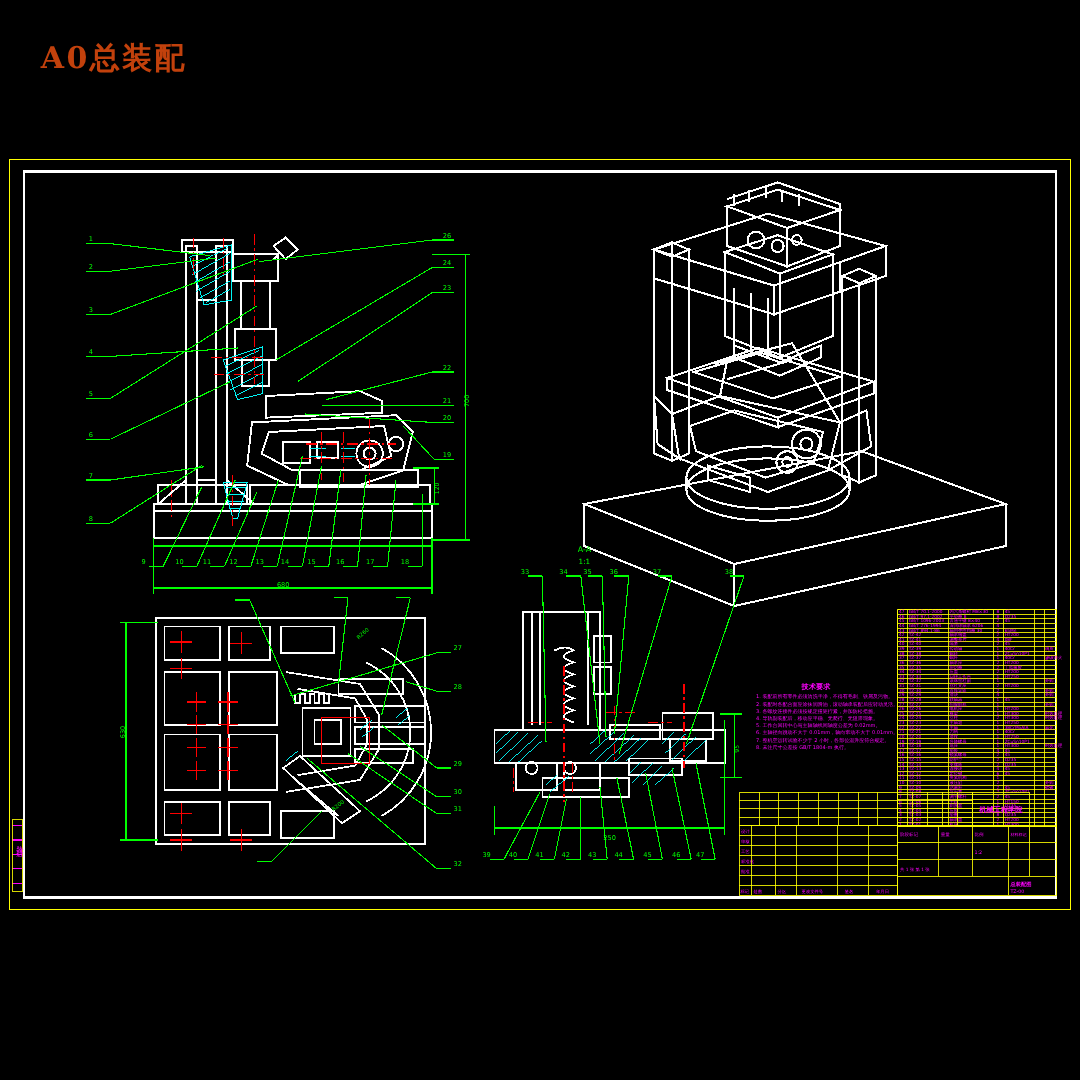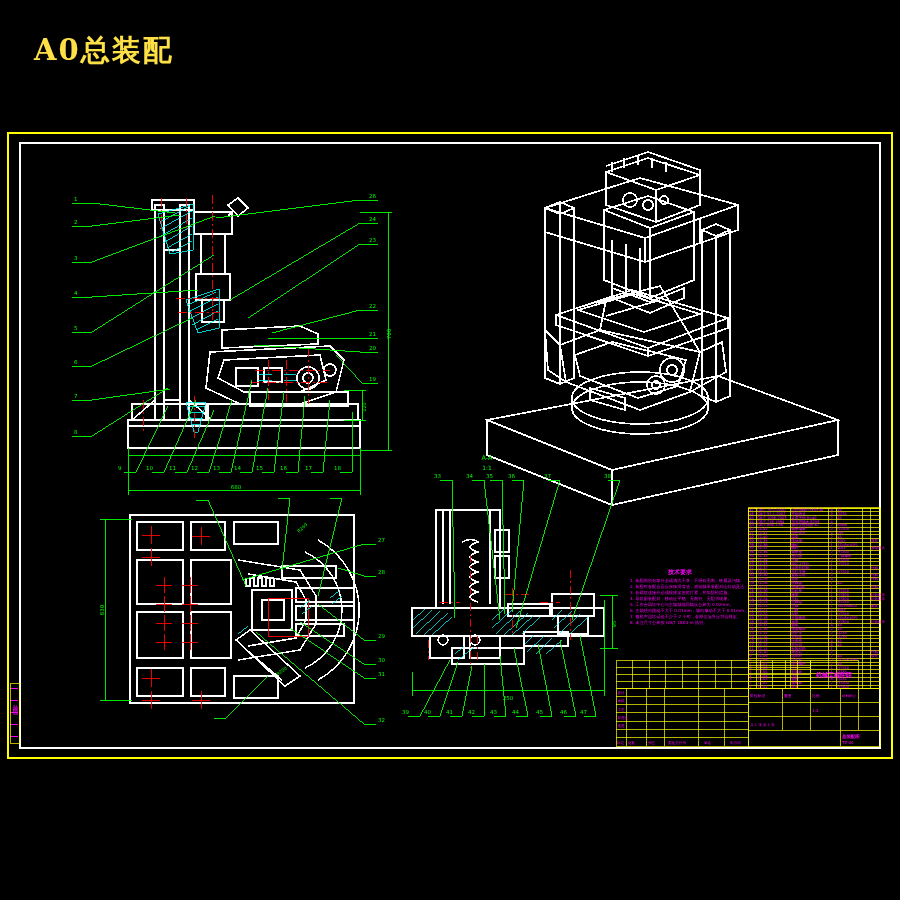"A0总装配" #title-text { color: #fde047 -> #c2410c; font-size: 29px -> 25px }
